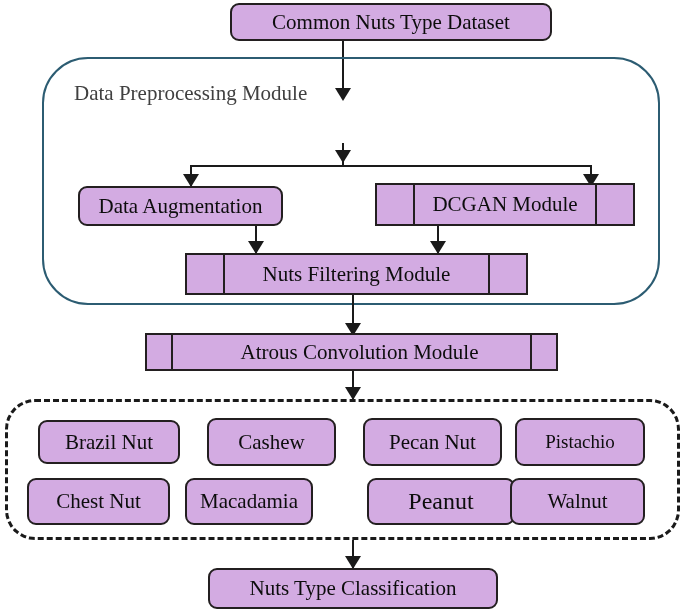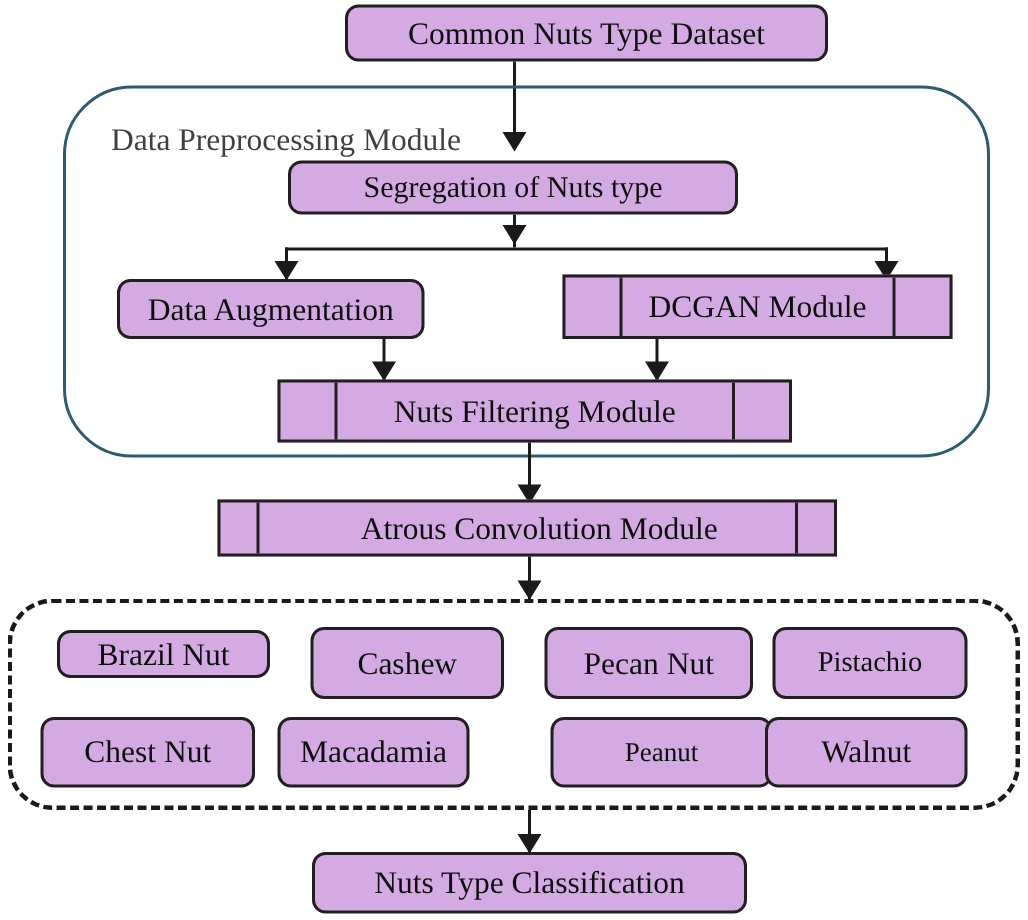"Segregation of Nuts type" div.node { html: <div> <span>Segregation of Nuts type</span> </div> -> none }
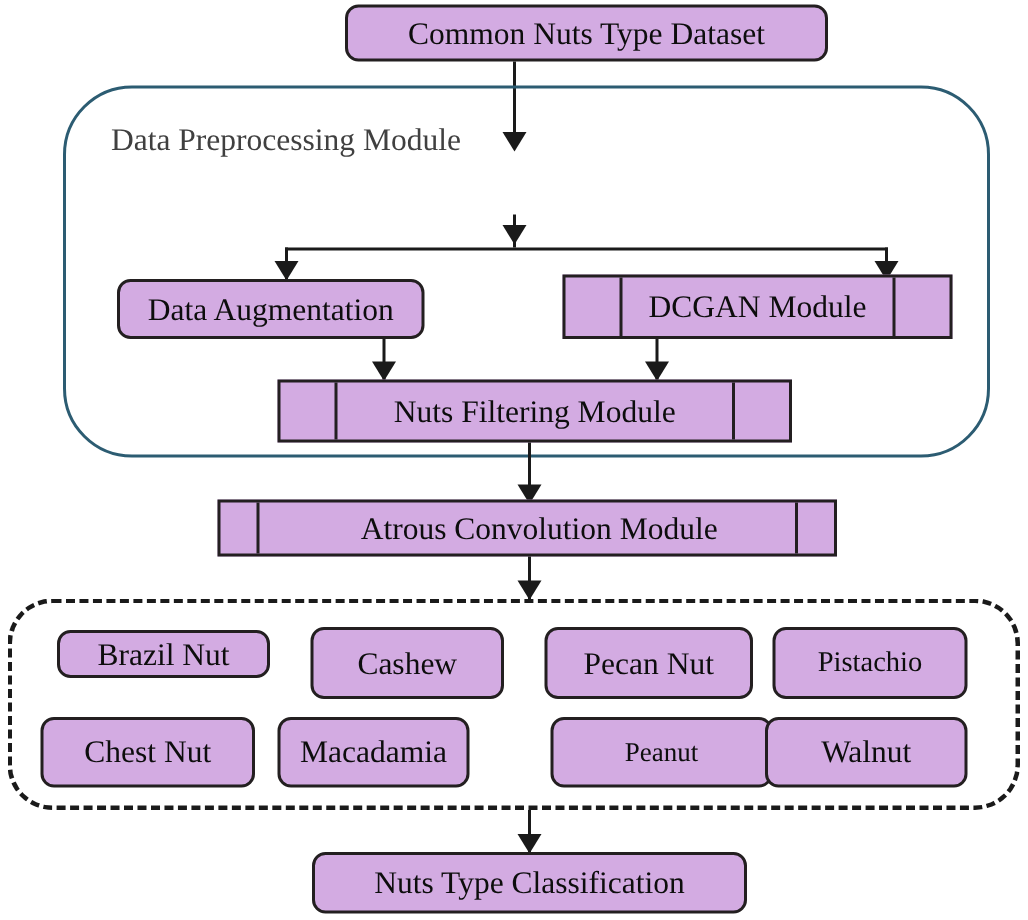"Brazil Nut" div.node { height: 32px -> 44px }
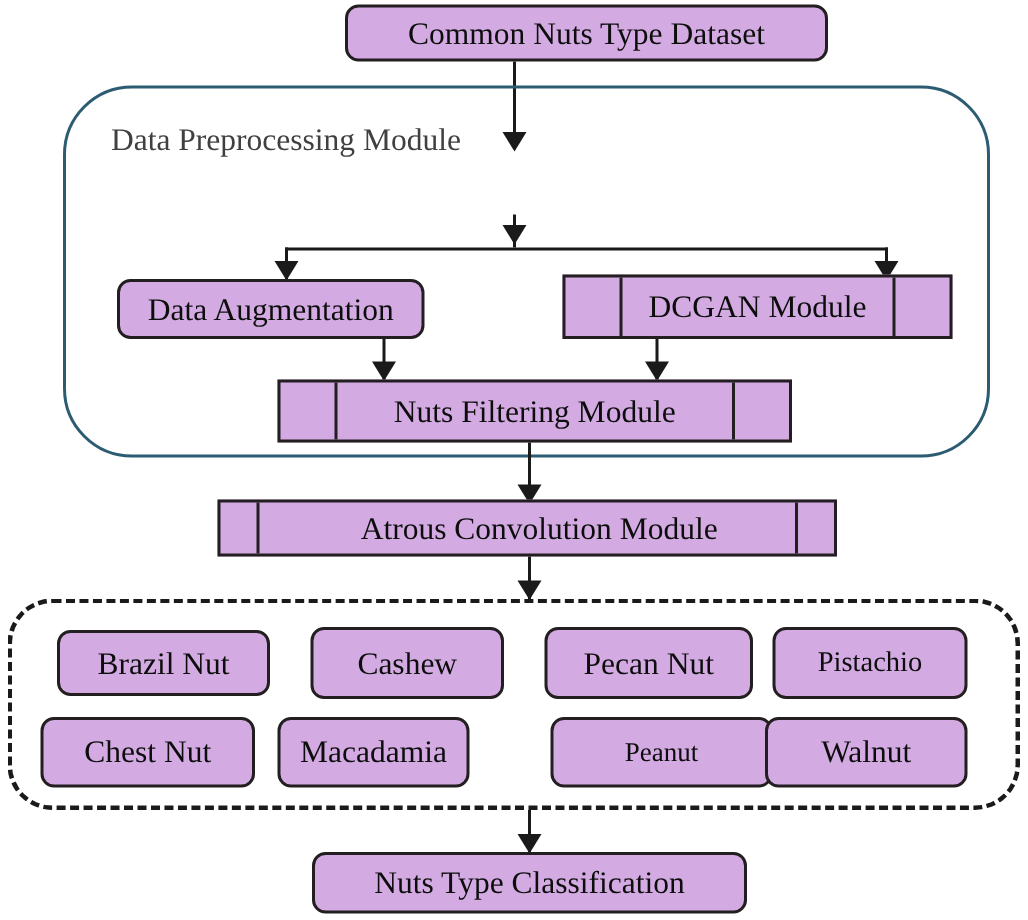"Peanut" div.node { font-size: 18px -> 24px }
